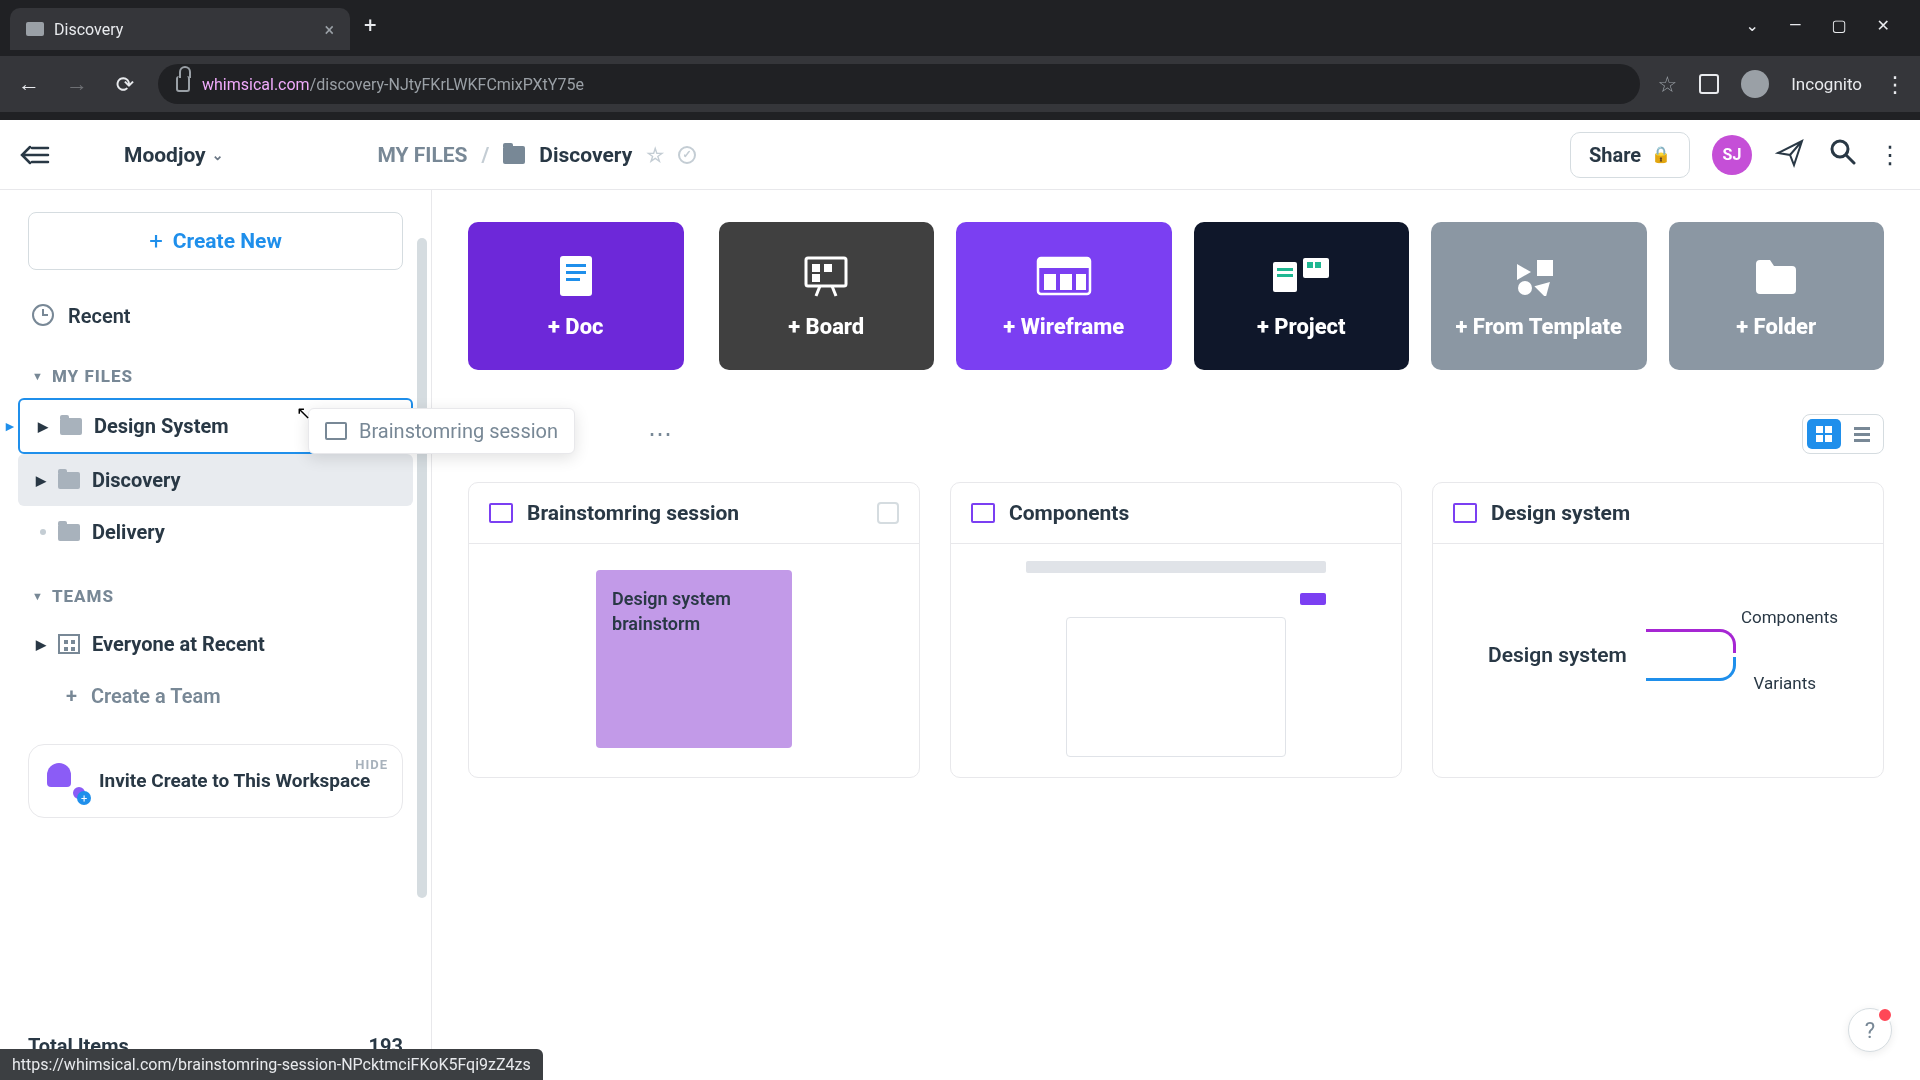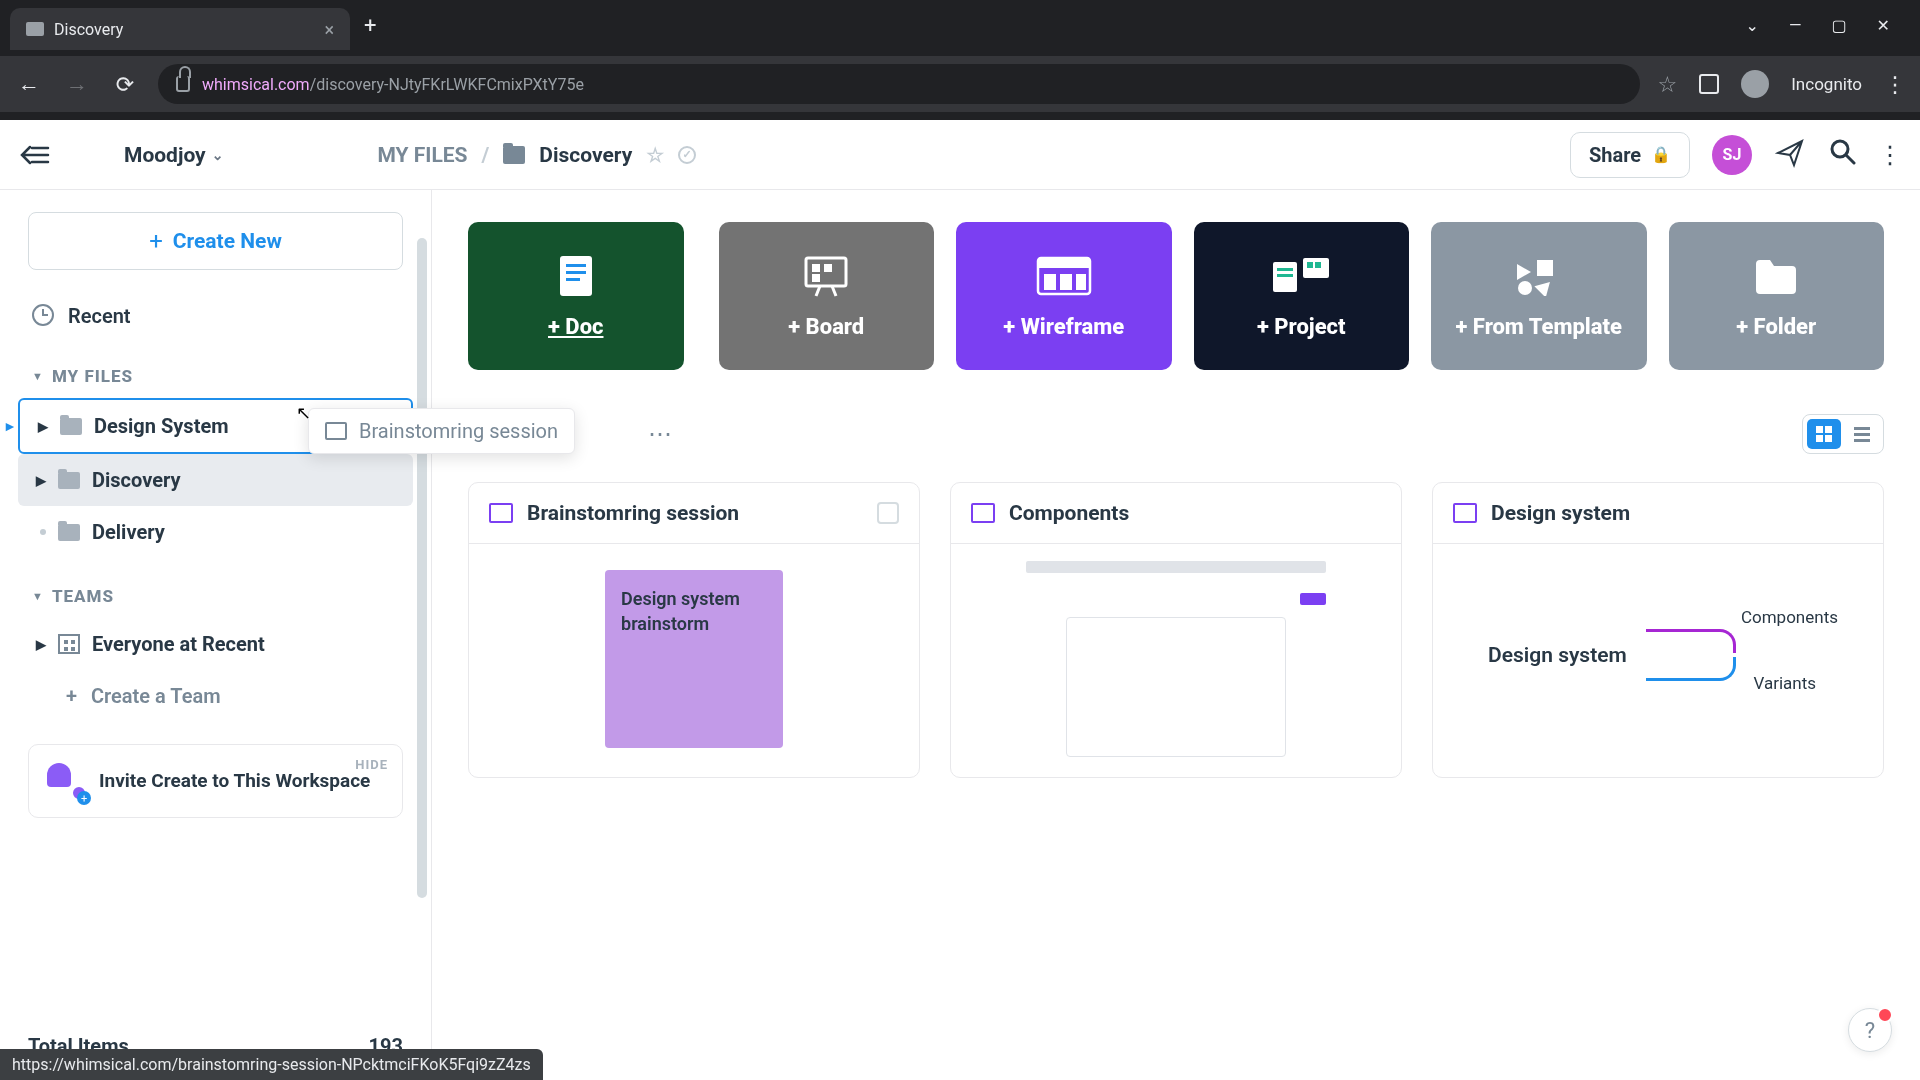"+ Doc" .tile.doc { background: #14532d -> #6d28d9; text-decoration: underline -> none }
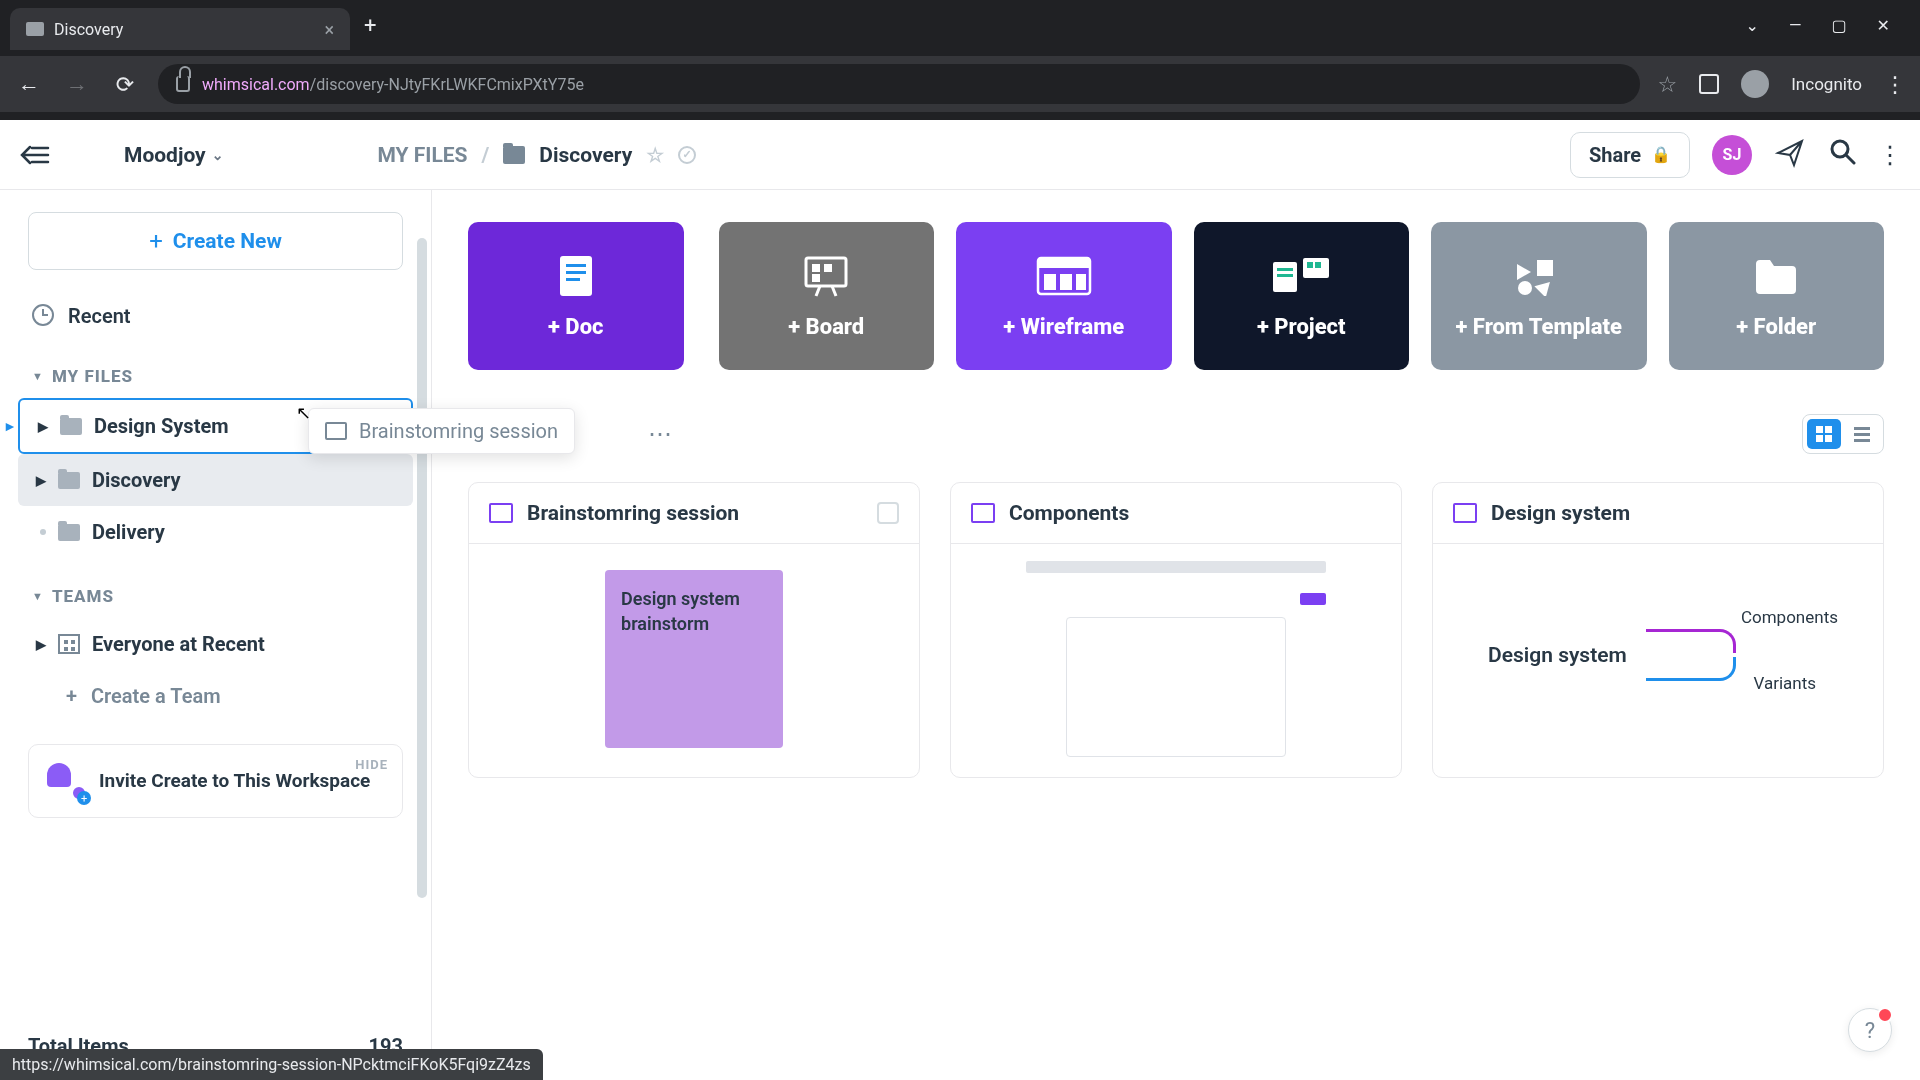"+ Board" .tile.board { background: #737373 -> #404040 }
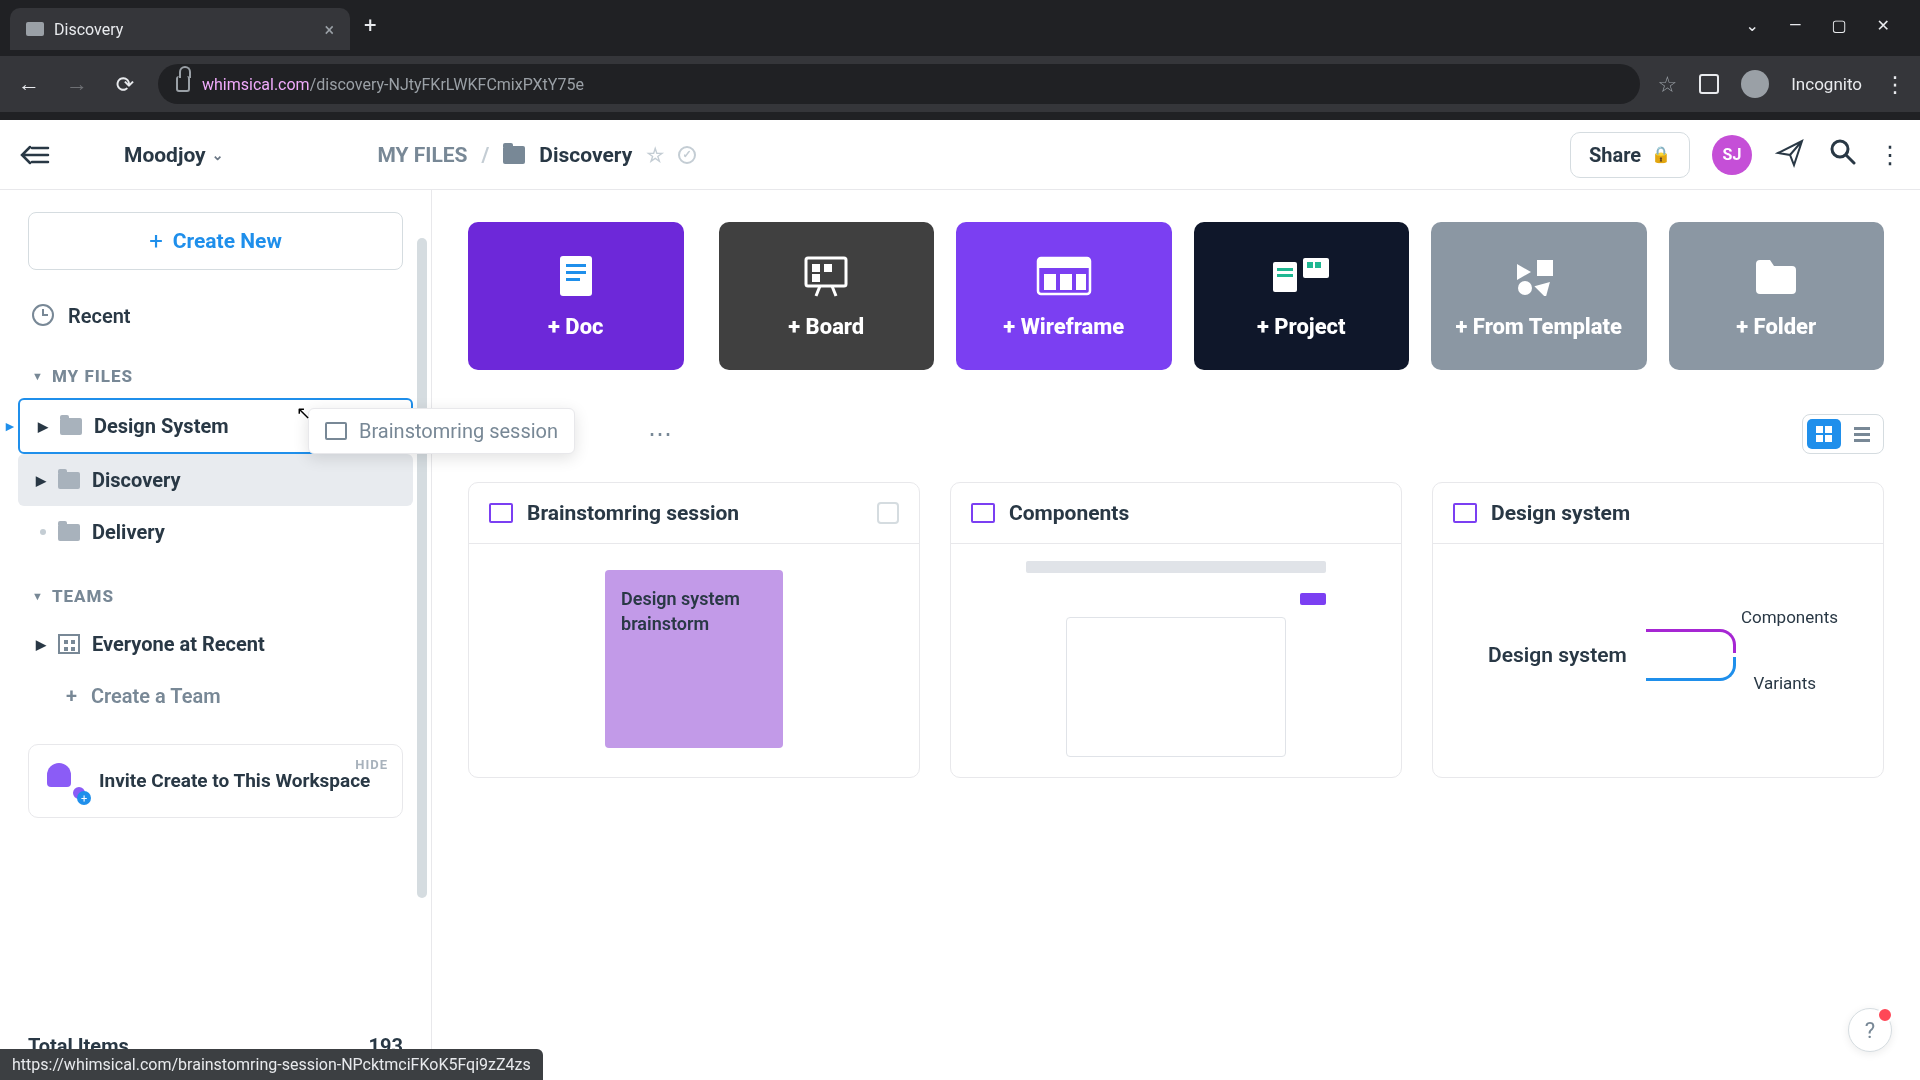"Design system brainstorm" .sticky { width: 178px -> 196px }
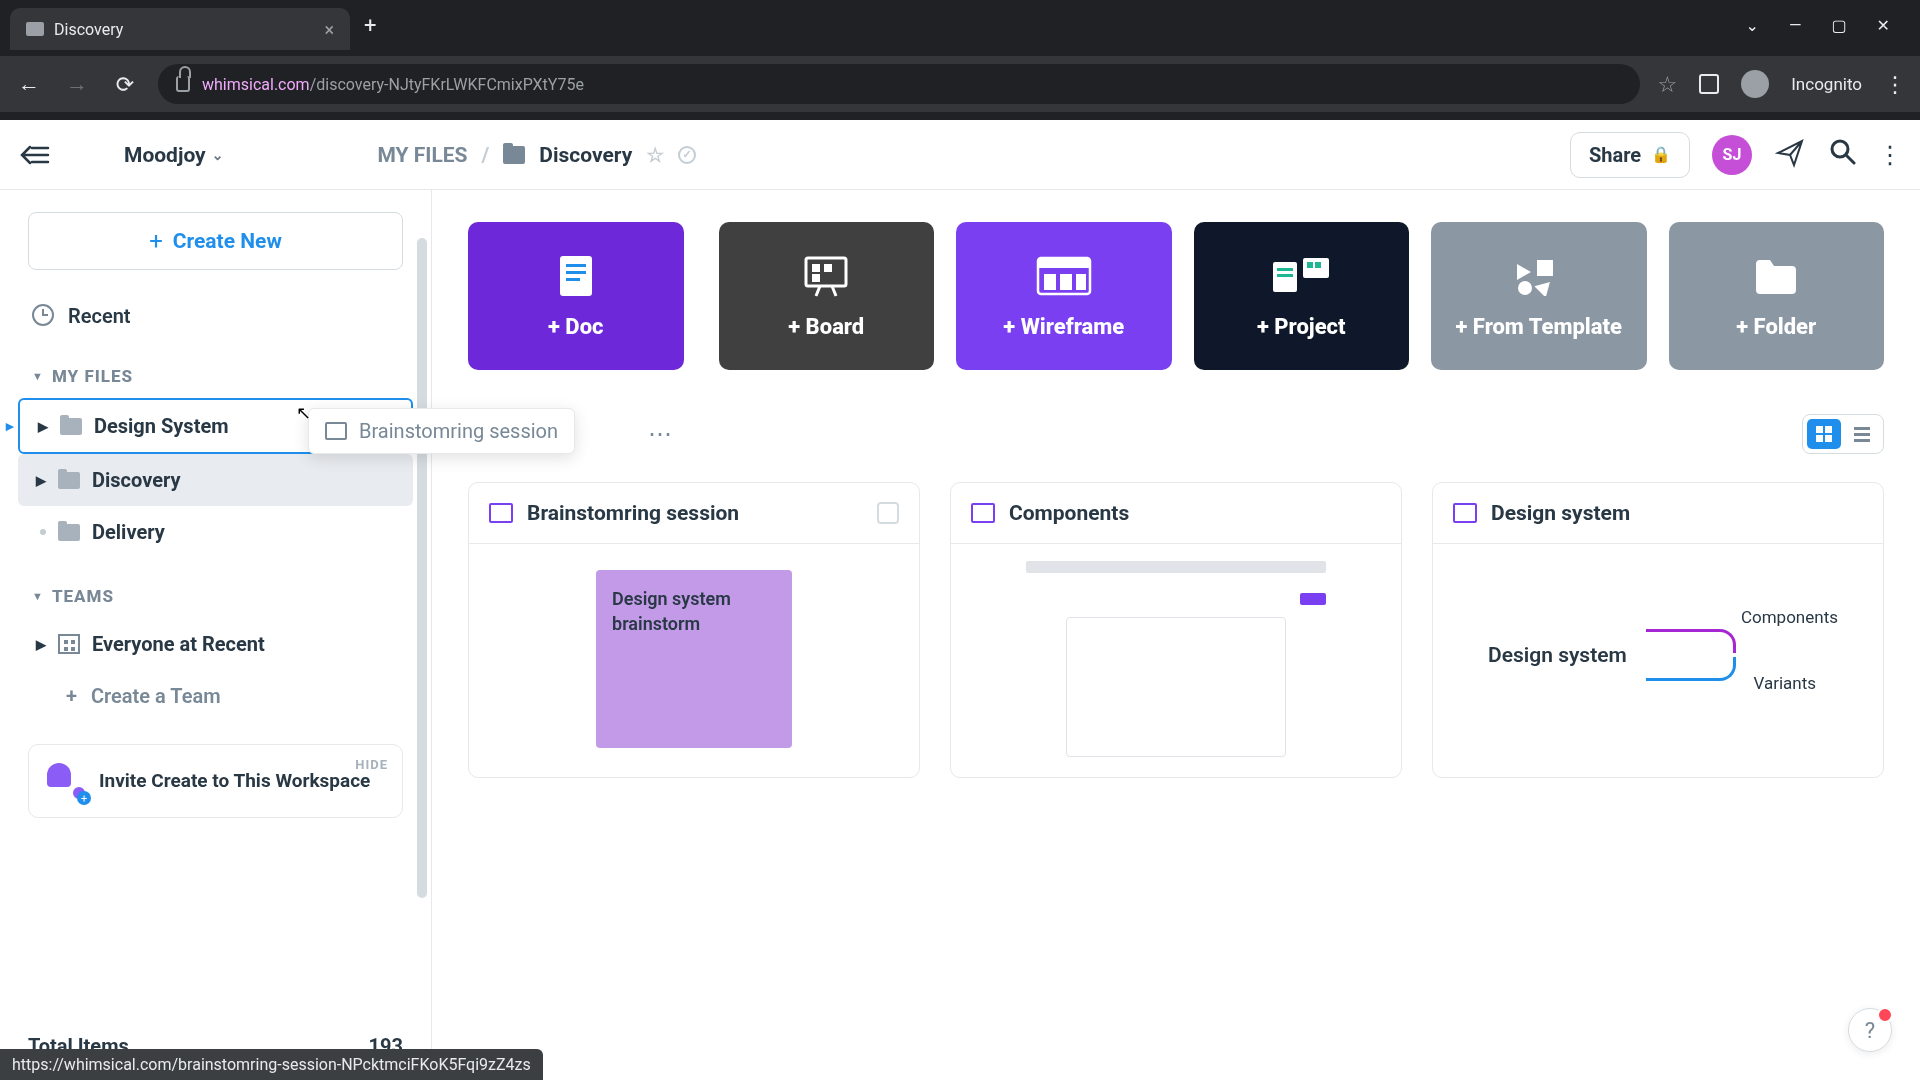"HIDE" .invite-card { border-radius: 10px -> 16px }
